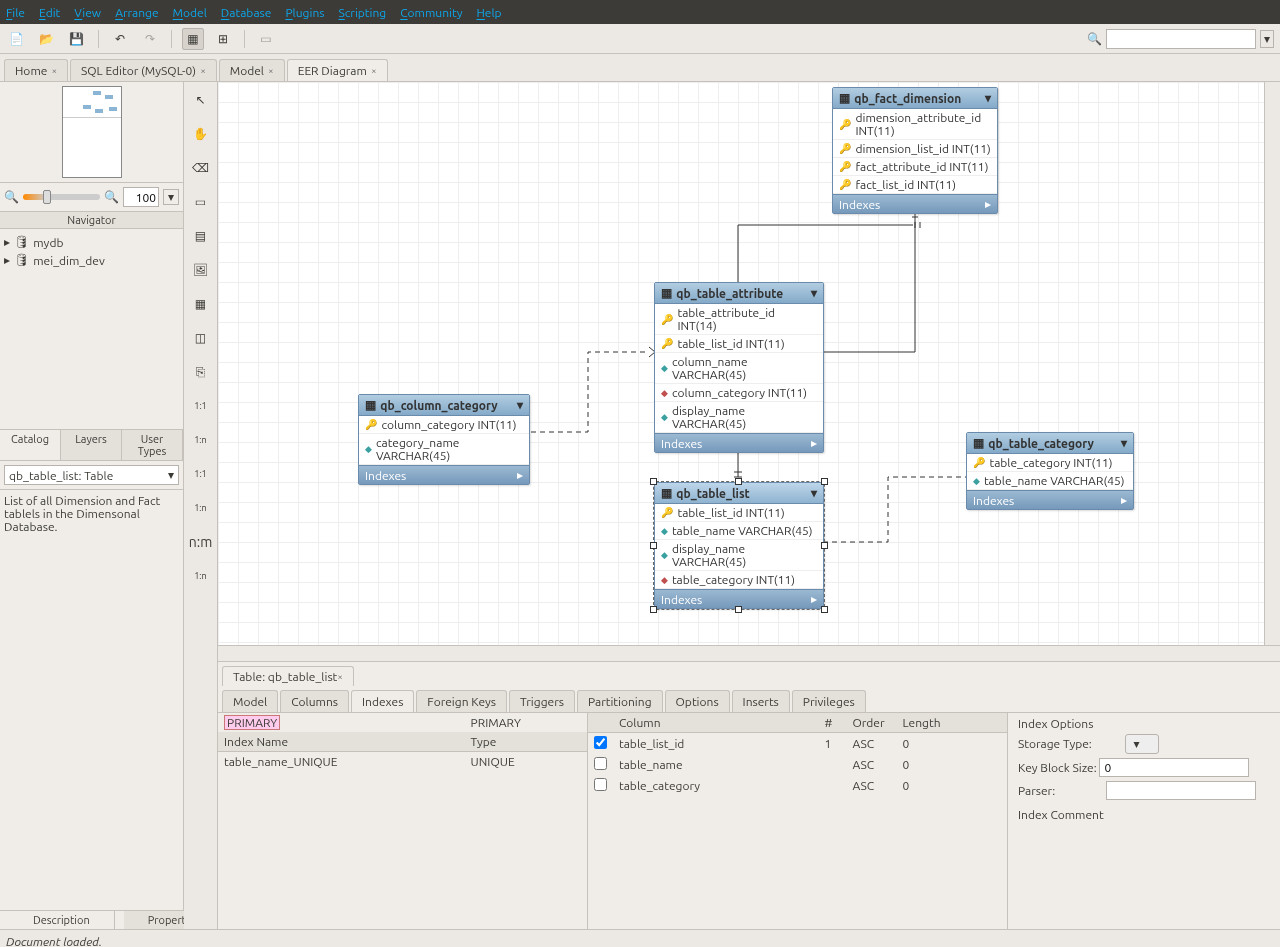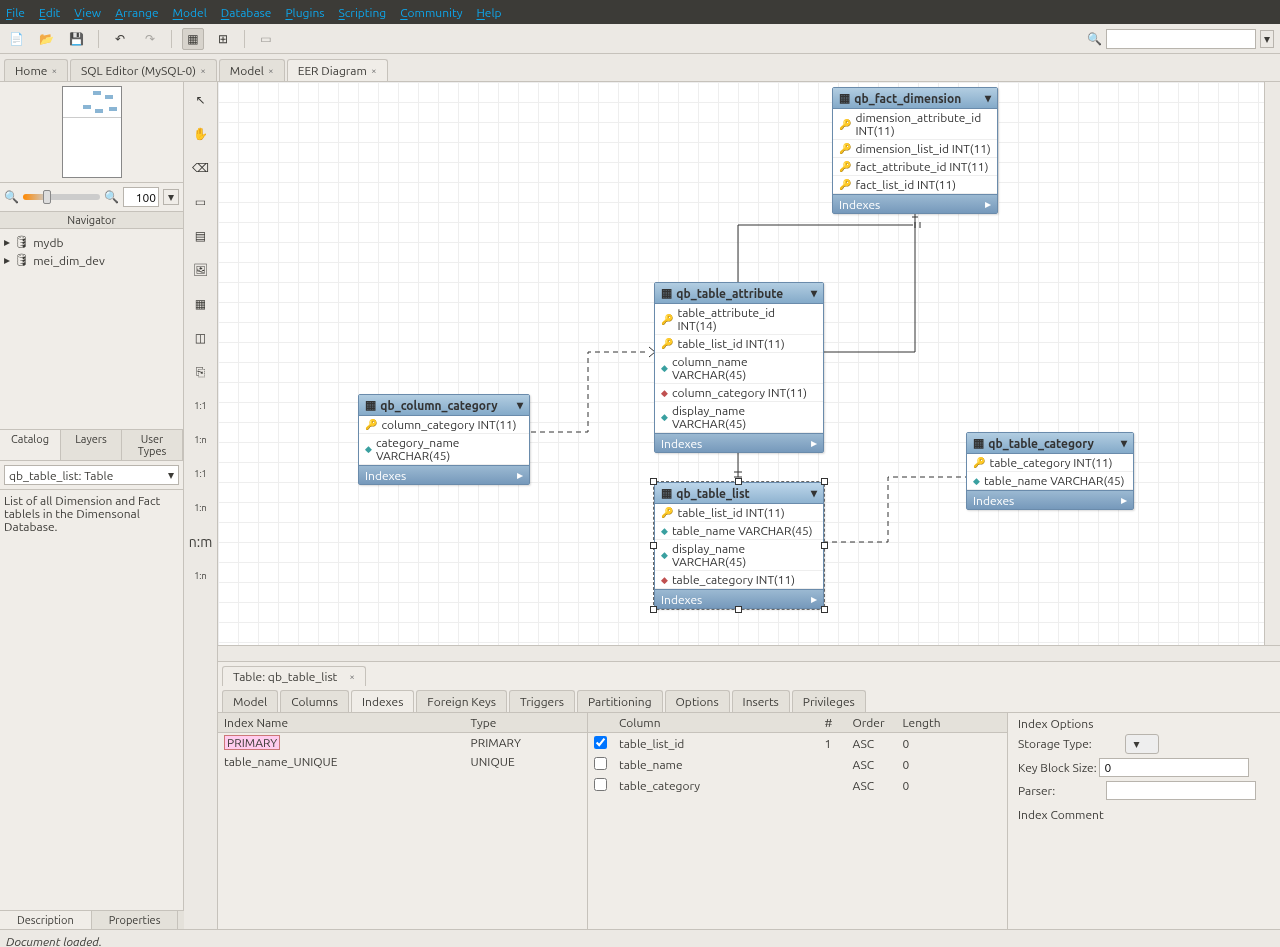"Table: qb_table_list" .bp-tab .t { gap: 12px -> 0 }
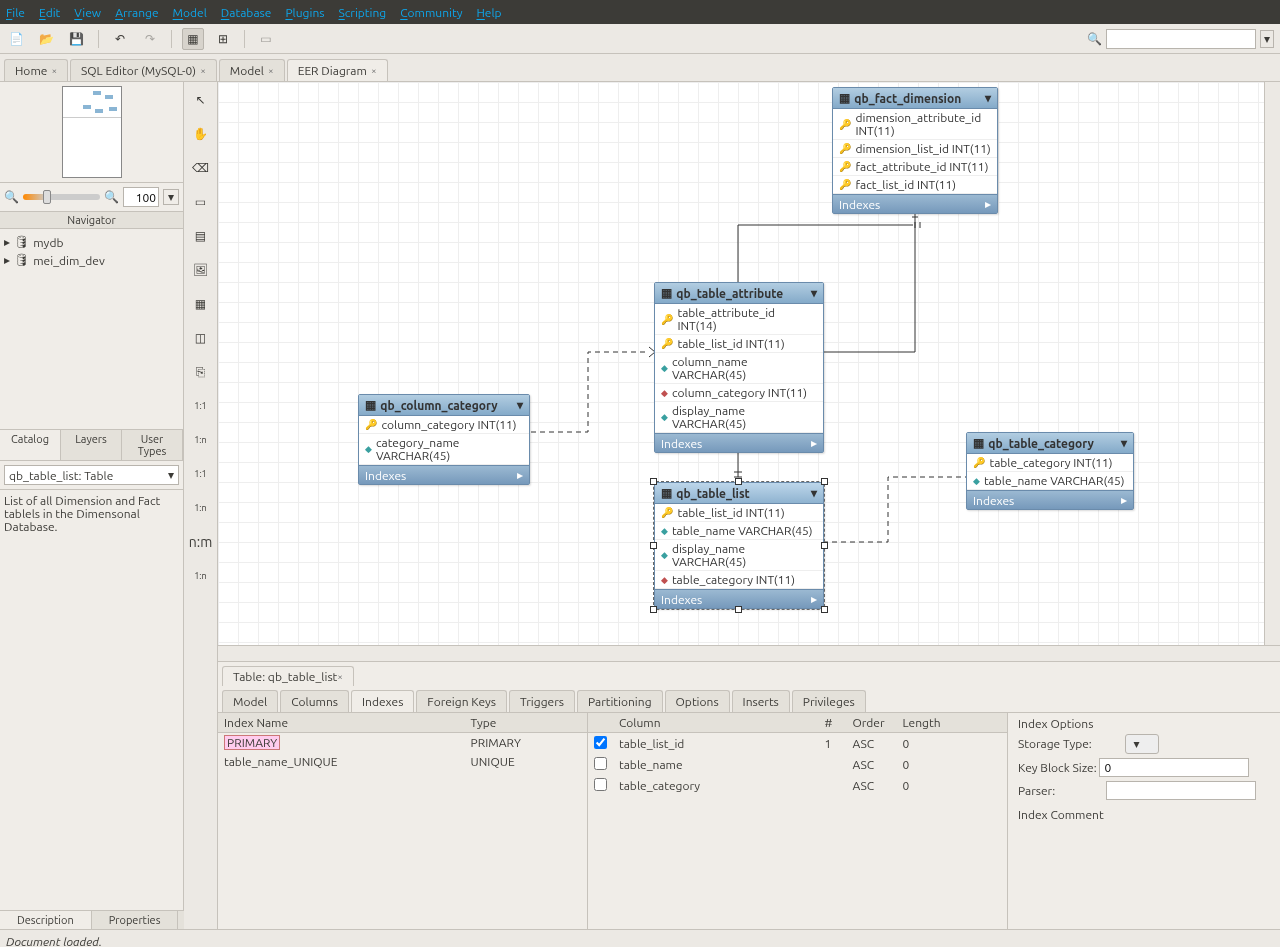"Index Name" tr { order: before "PRIMARY" -> after "PRIMARY" }
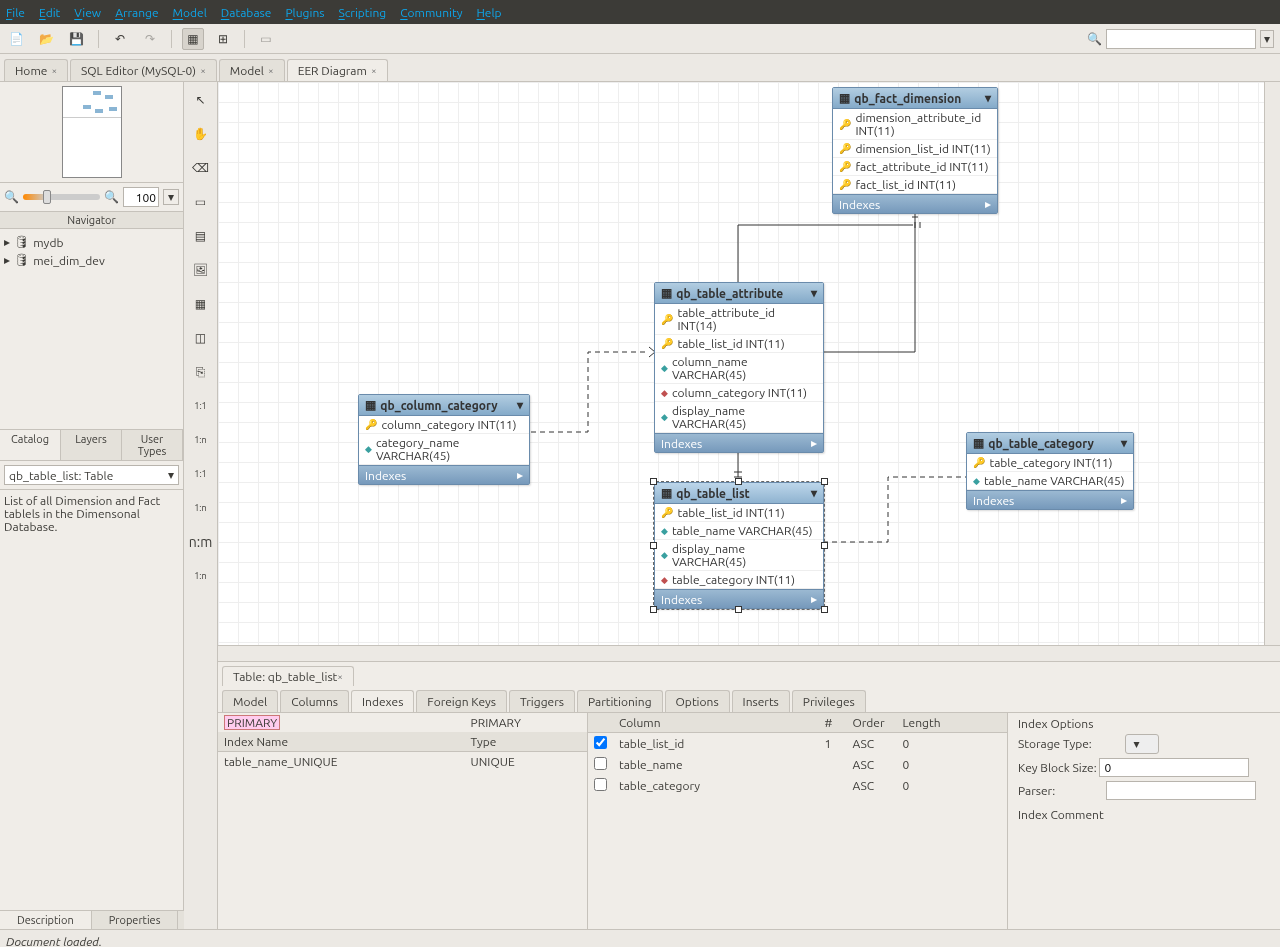"Description" .bottom-tabs div { margin-left: none -> 9px; padding: 3px 17px -> 3px 24px }
